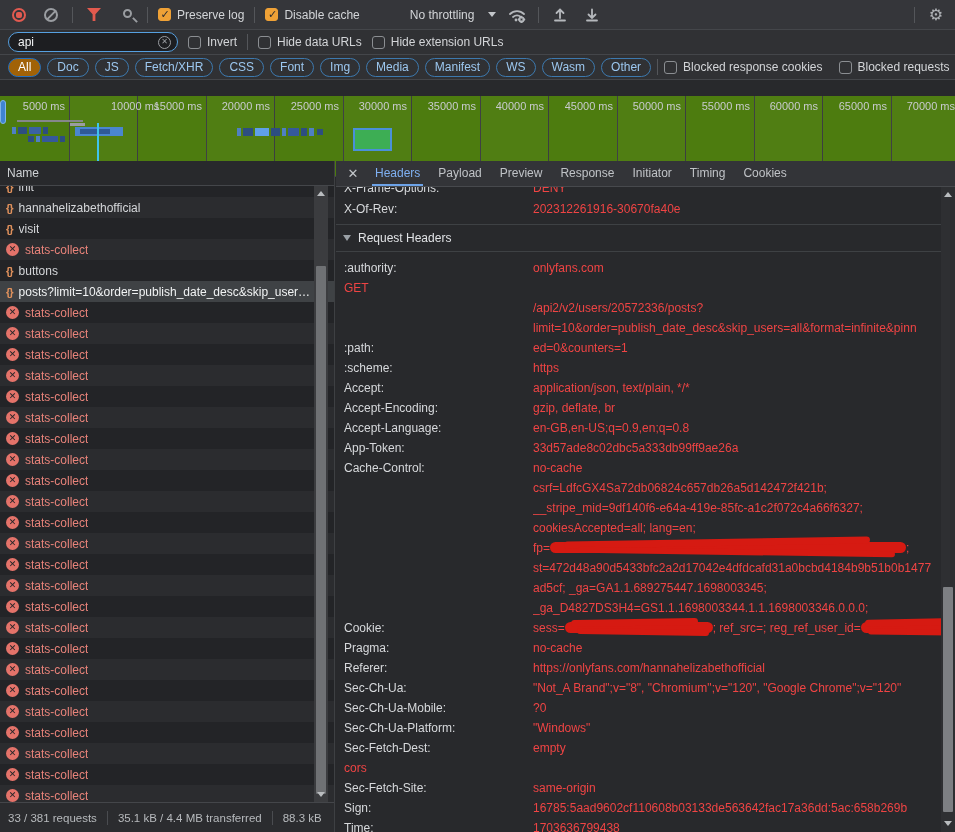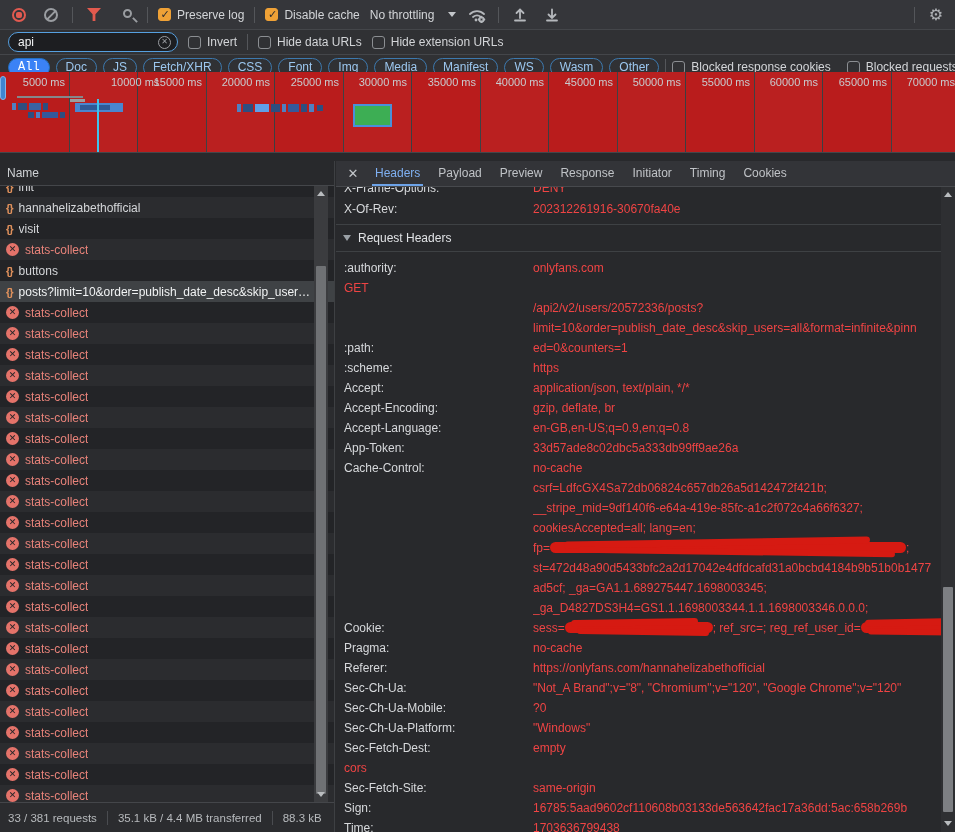"No throttling" span.cbrow { margin-left: none -> 40px }
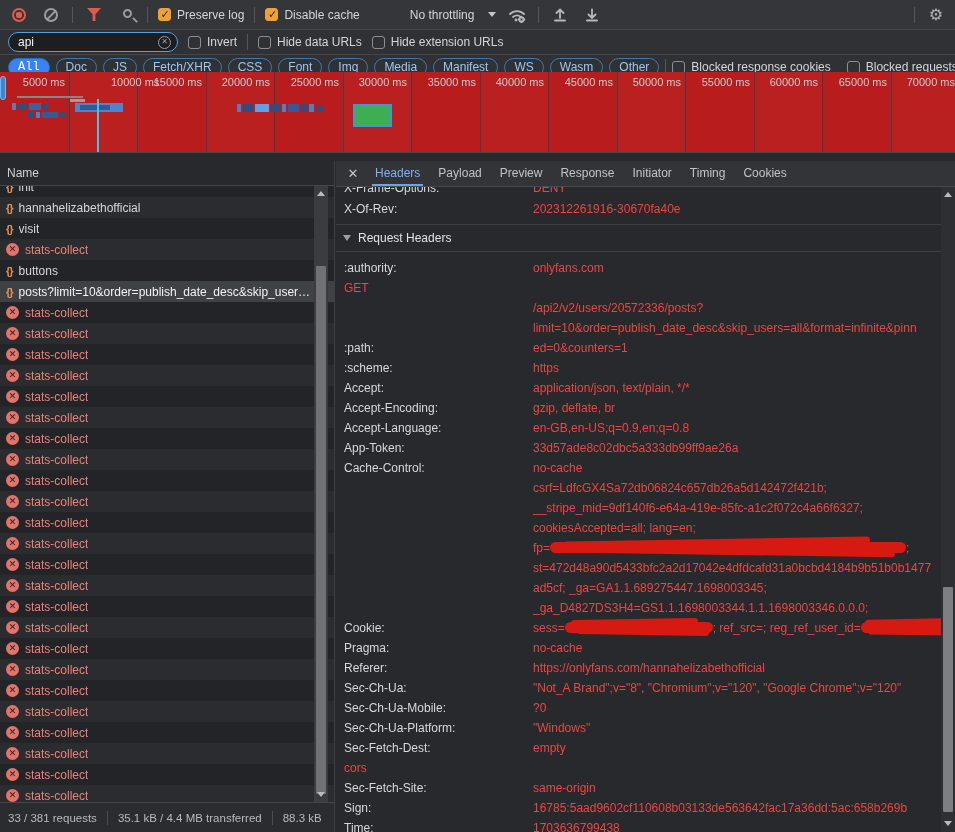"All" .pill.active { background: #3b82f6 -> #a16207; font-family: Liberation Mono, monospace -> none }
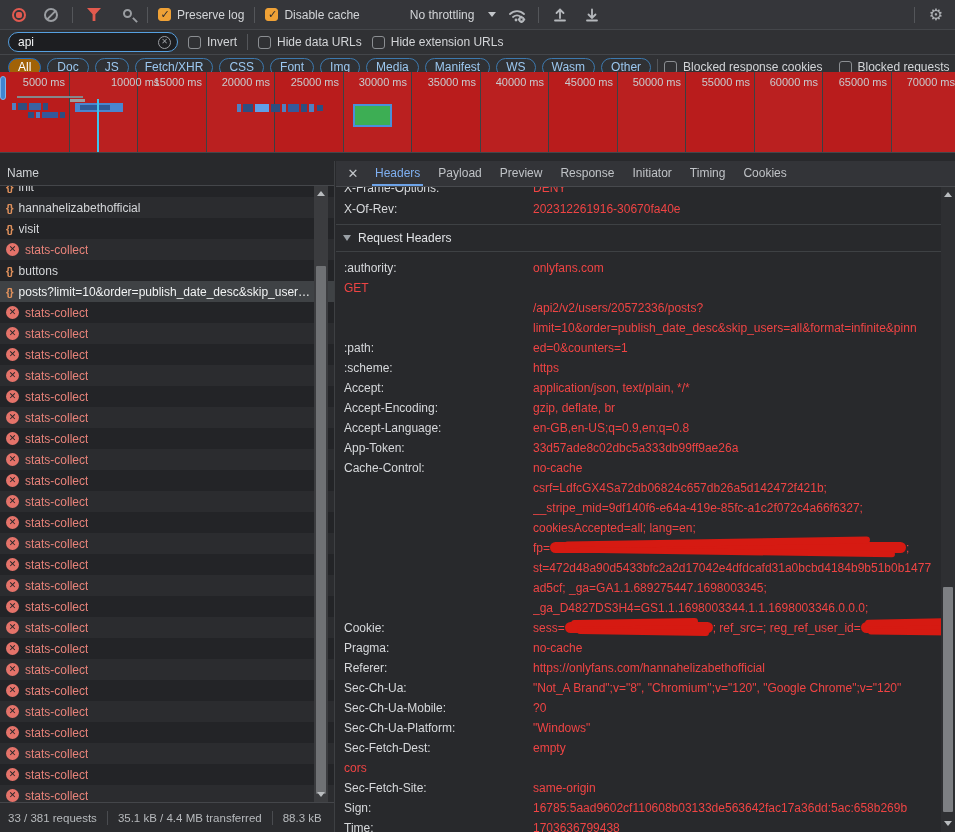"5000 ms" #timeline { background: #b91c1c -> #4d7c0f; top: 72px -> 96px }
